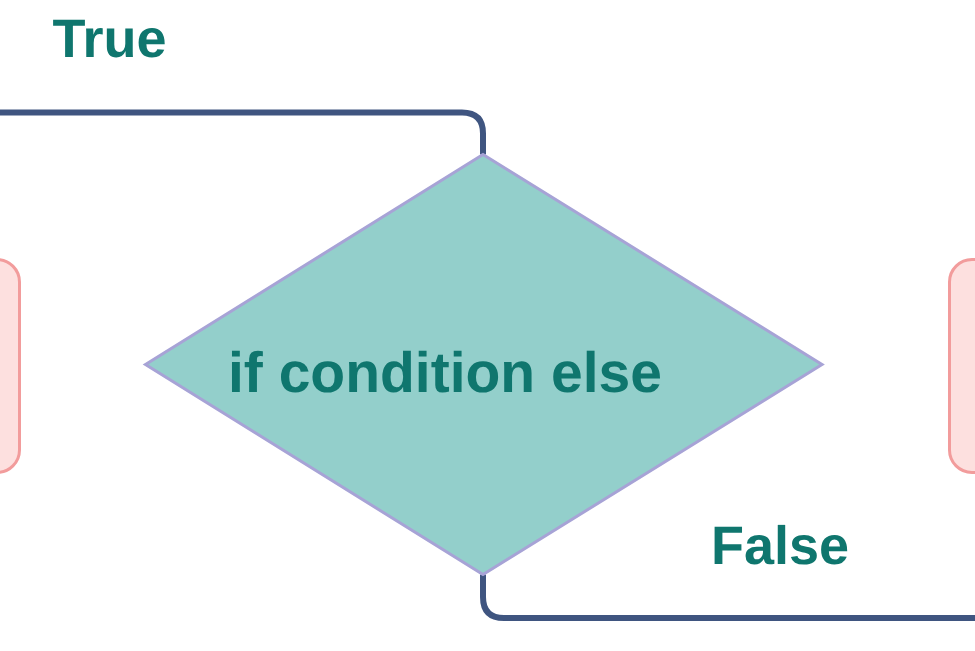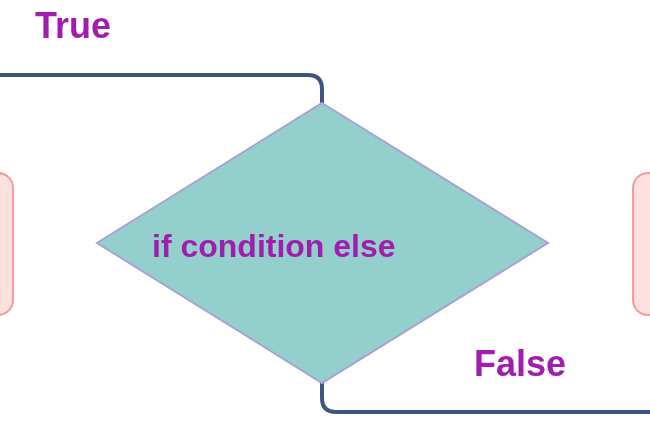"True" .lbl { color: #a21caf -> #0f766e }
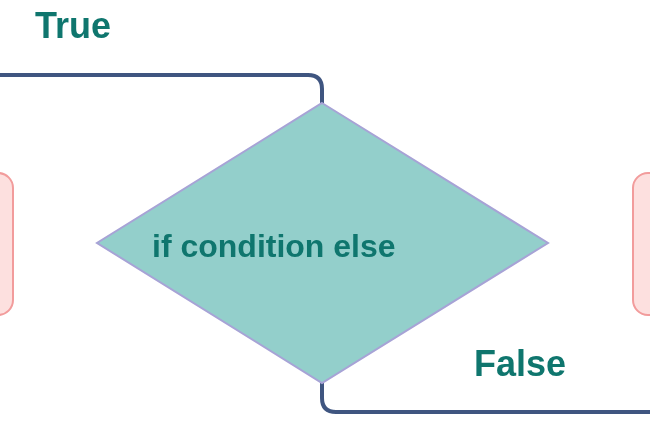"if condition else" div.lbl { font-size: 32px -> 38px }
